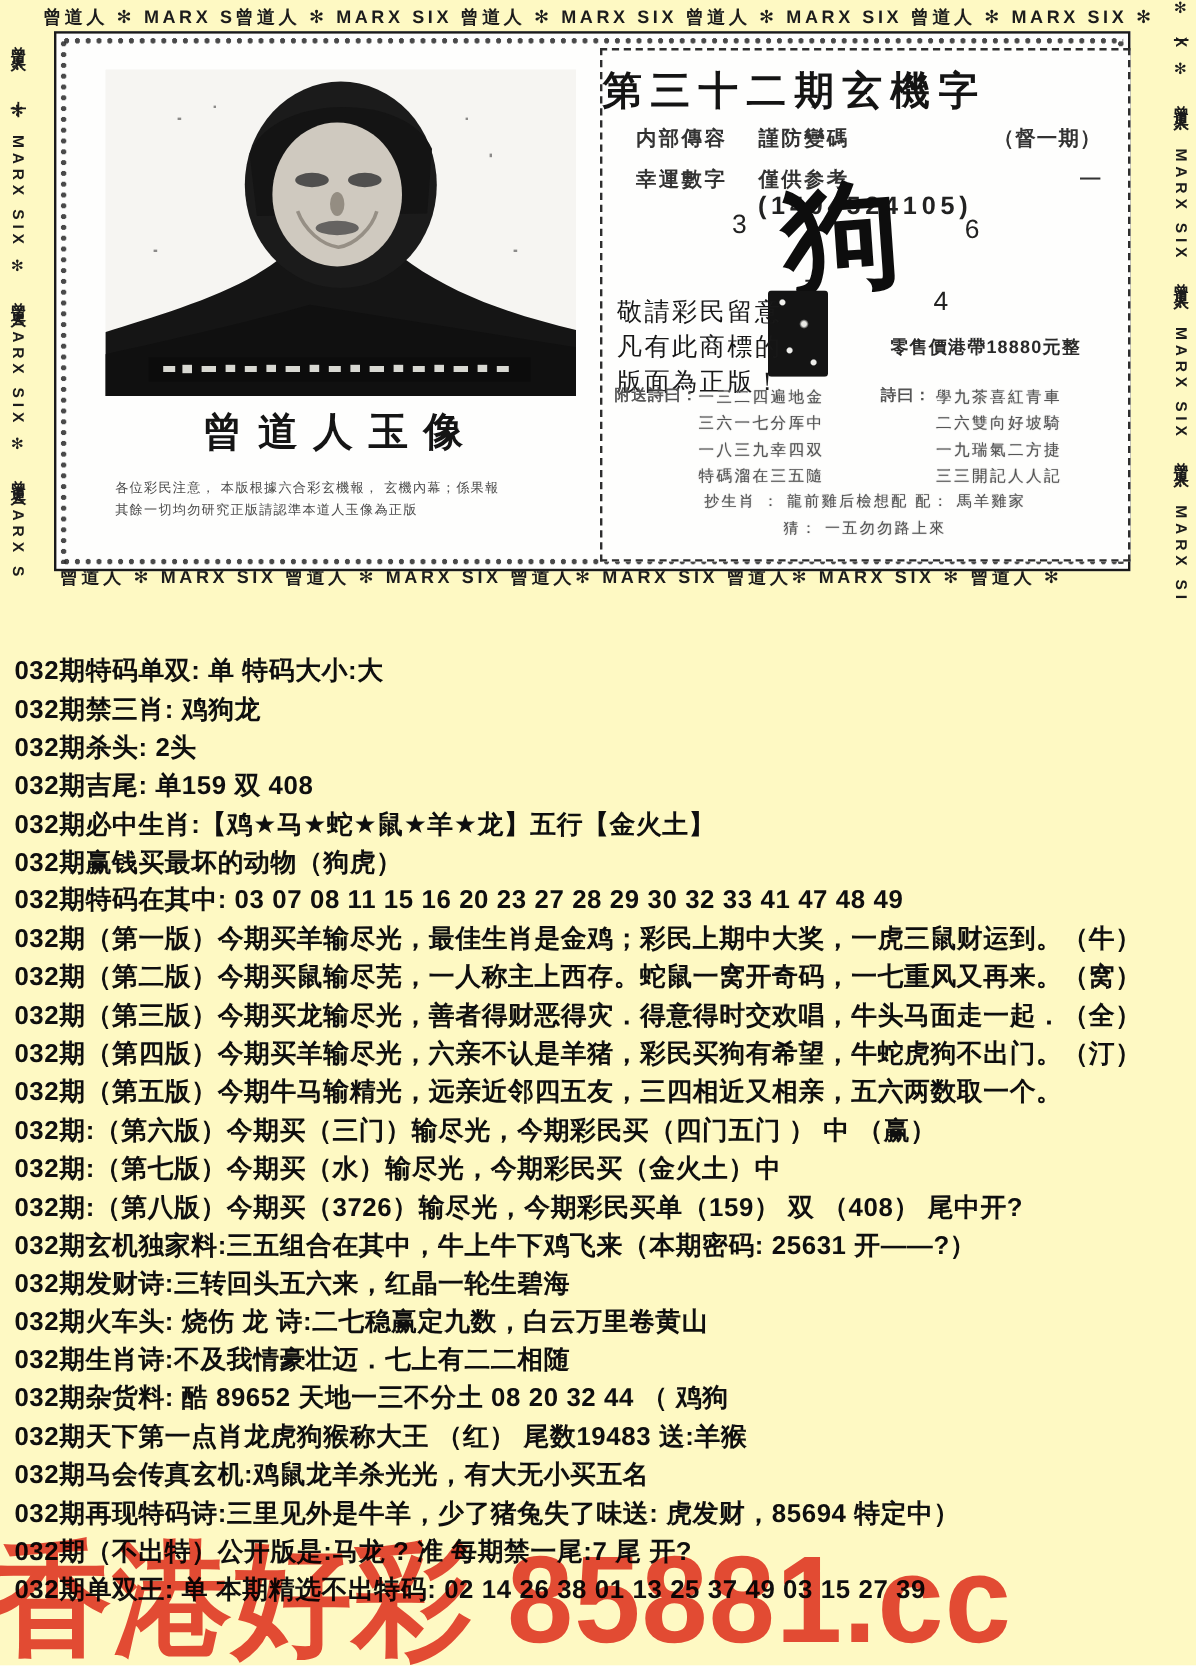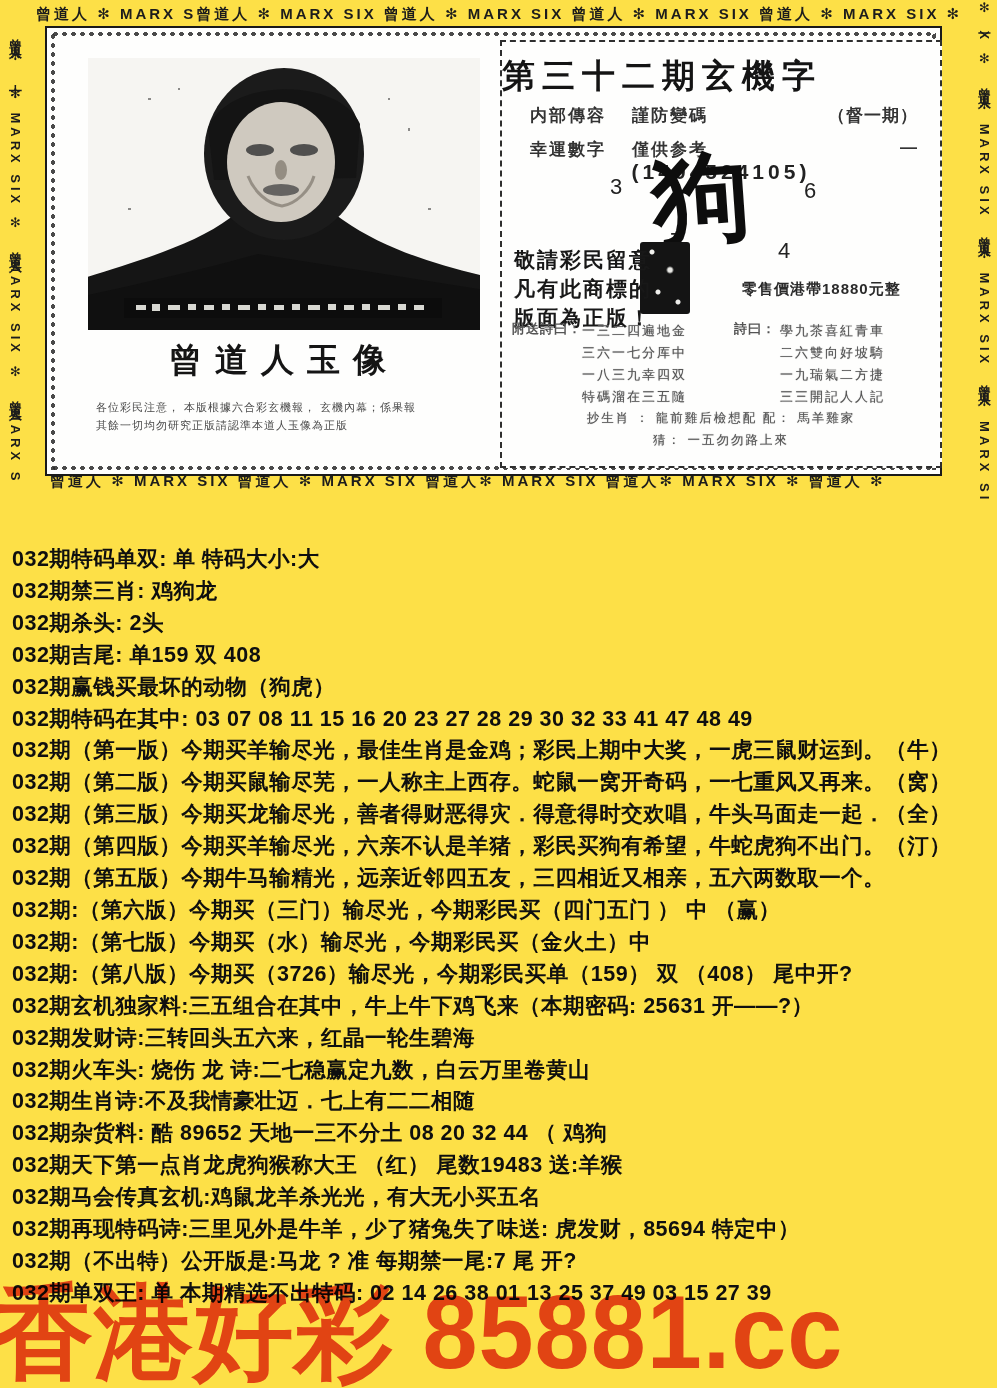"曾道人 ✻ MARX S曾道人 ✻" .page { background: #fde047 -> #fef9c3 }
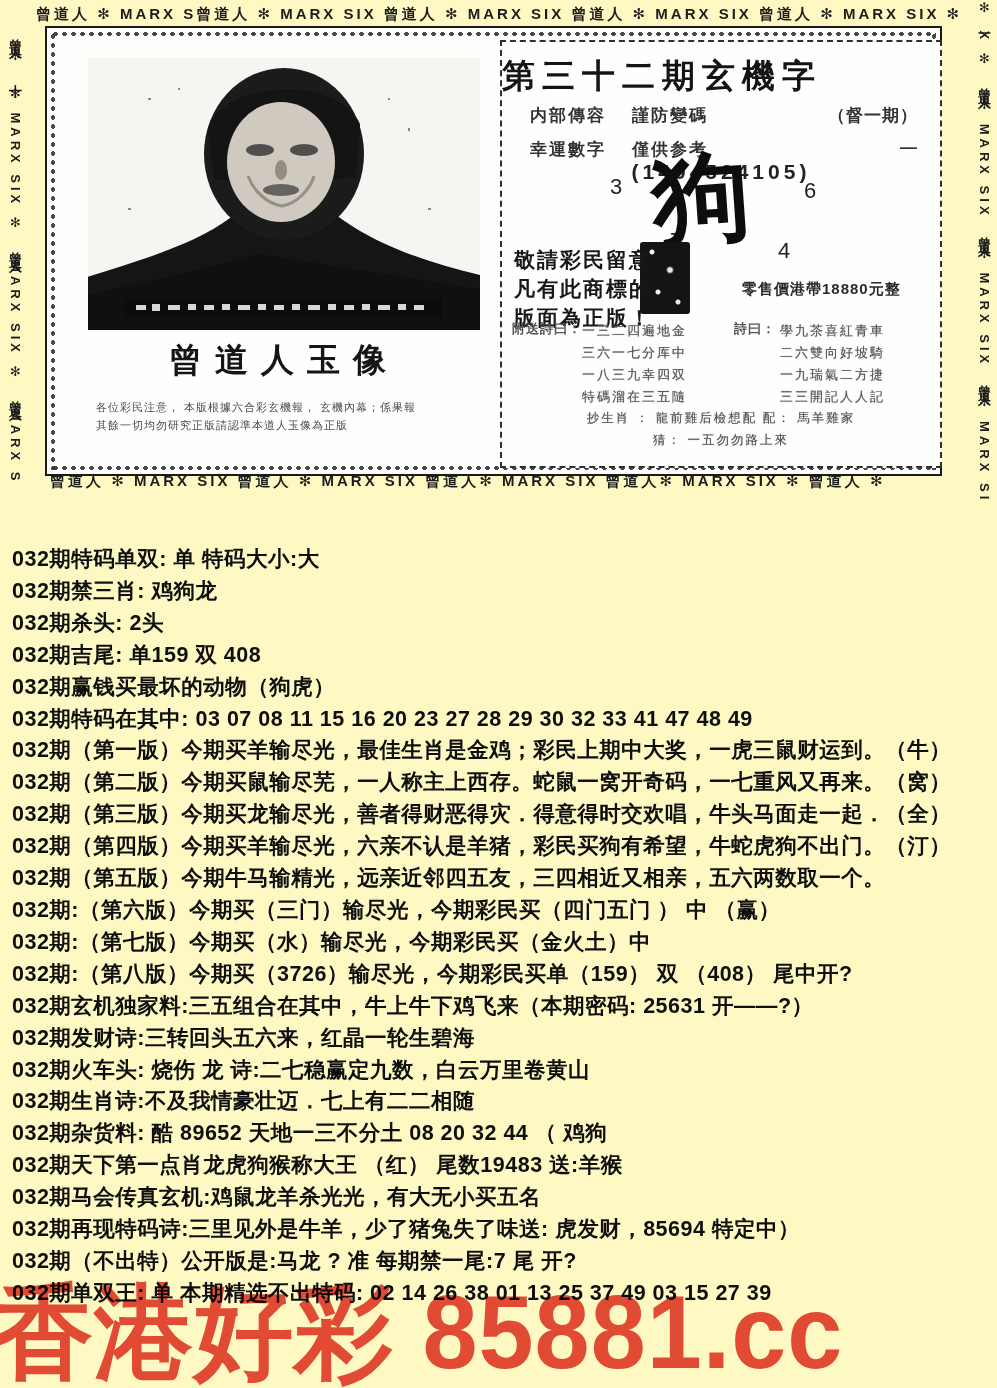"敬請彩民留意" .notice { font-weight: bold -> normal }
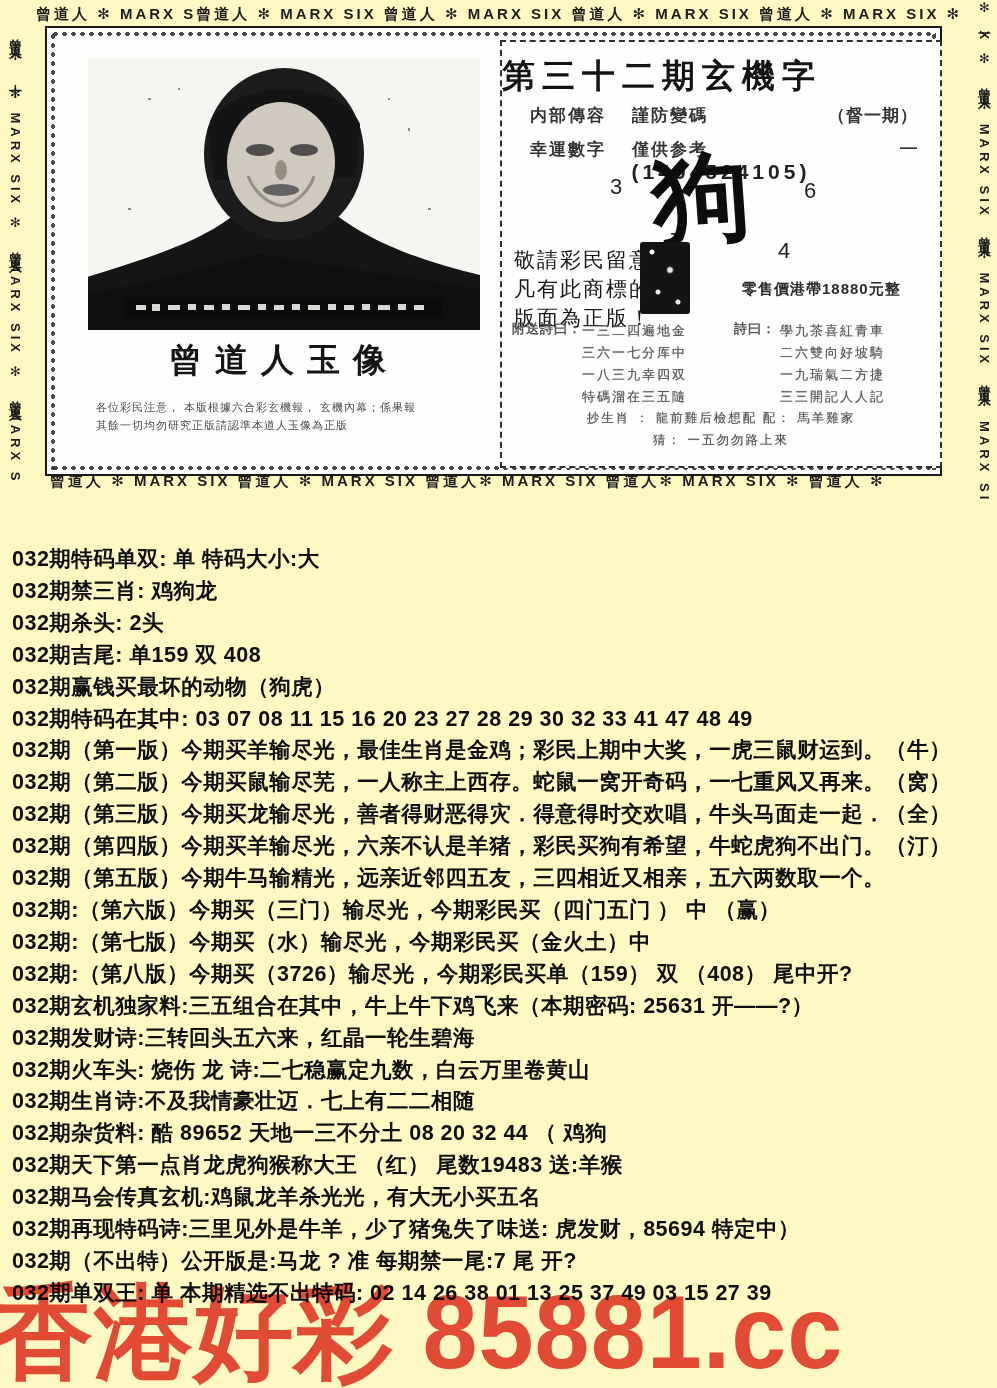"032期必中生肖:【鸡★马★蛇★鼠★羊★龙】五行【金火土】" div.pred-line { html: none -> <div>032期必中生肖:【鸡★马★蛇★鼠★羊★龙】五行【金火土】</div> }
